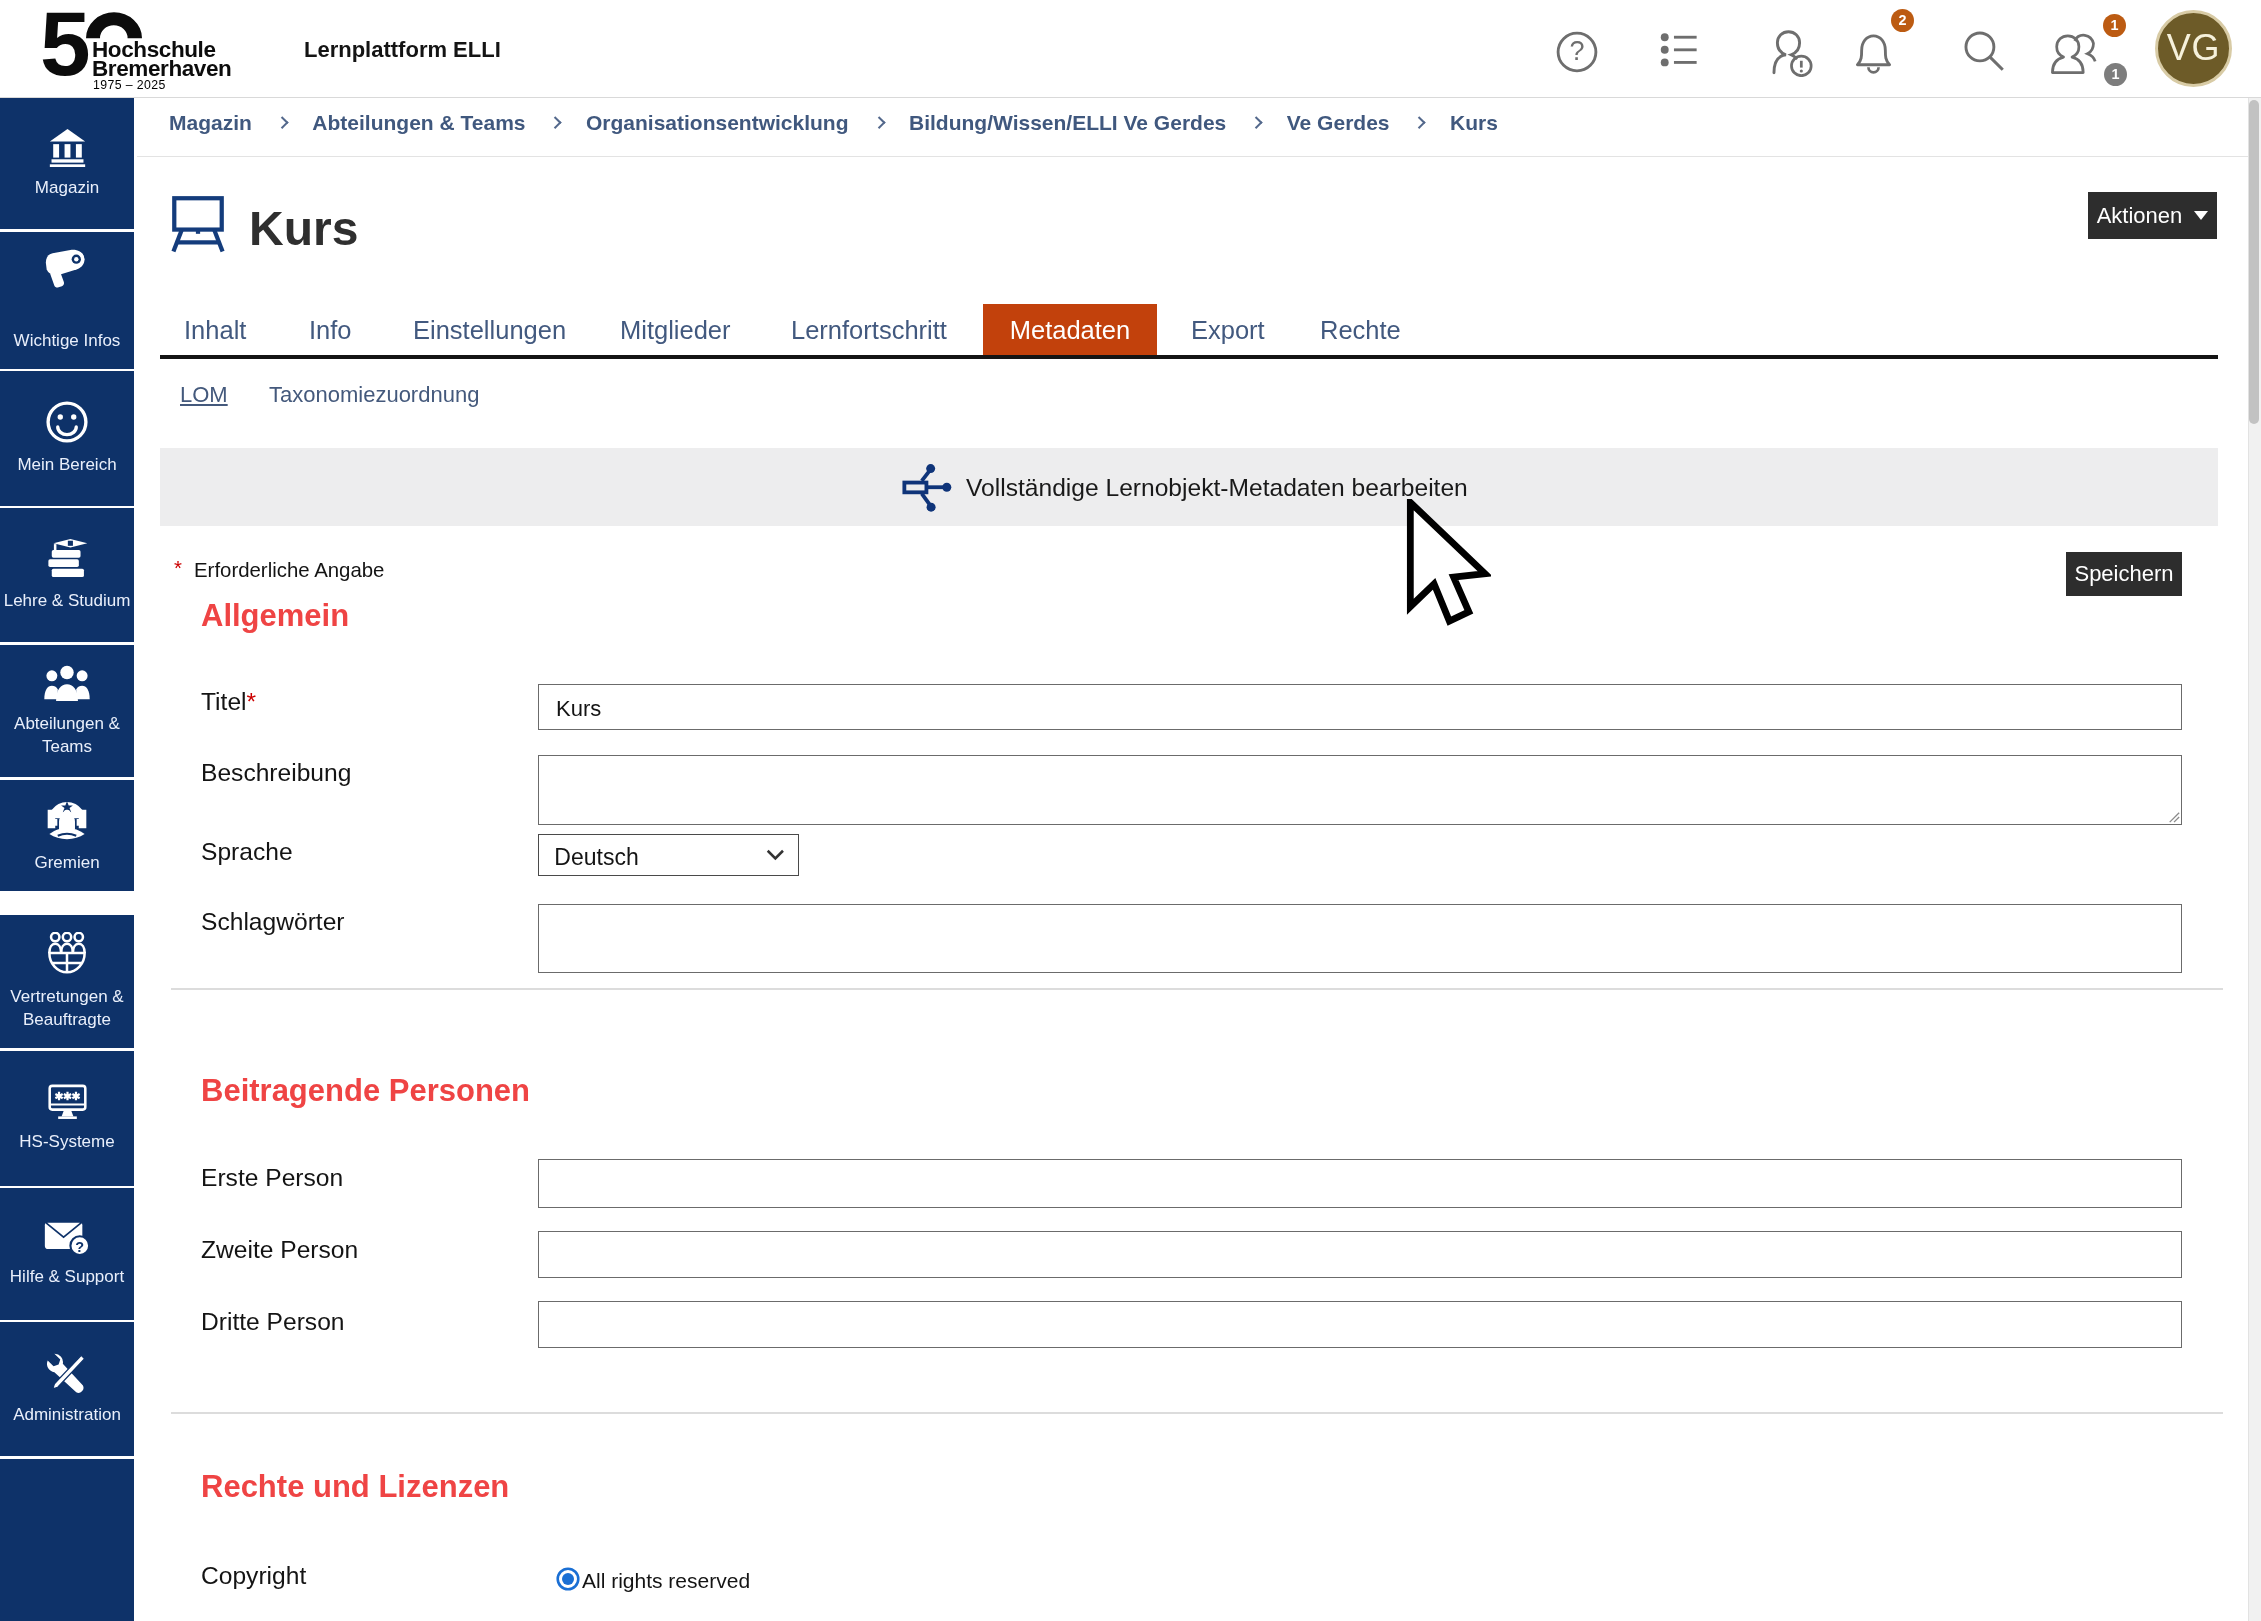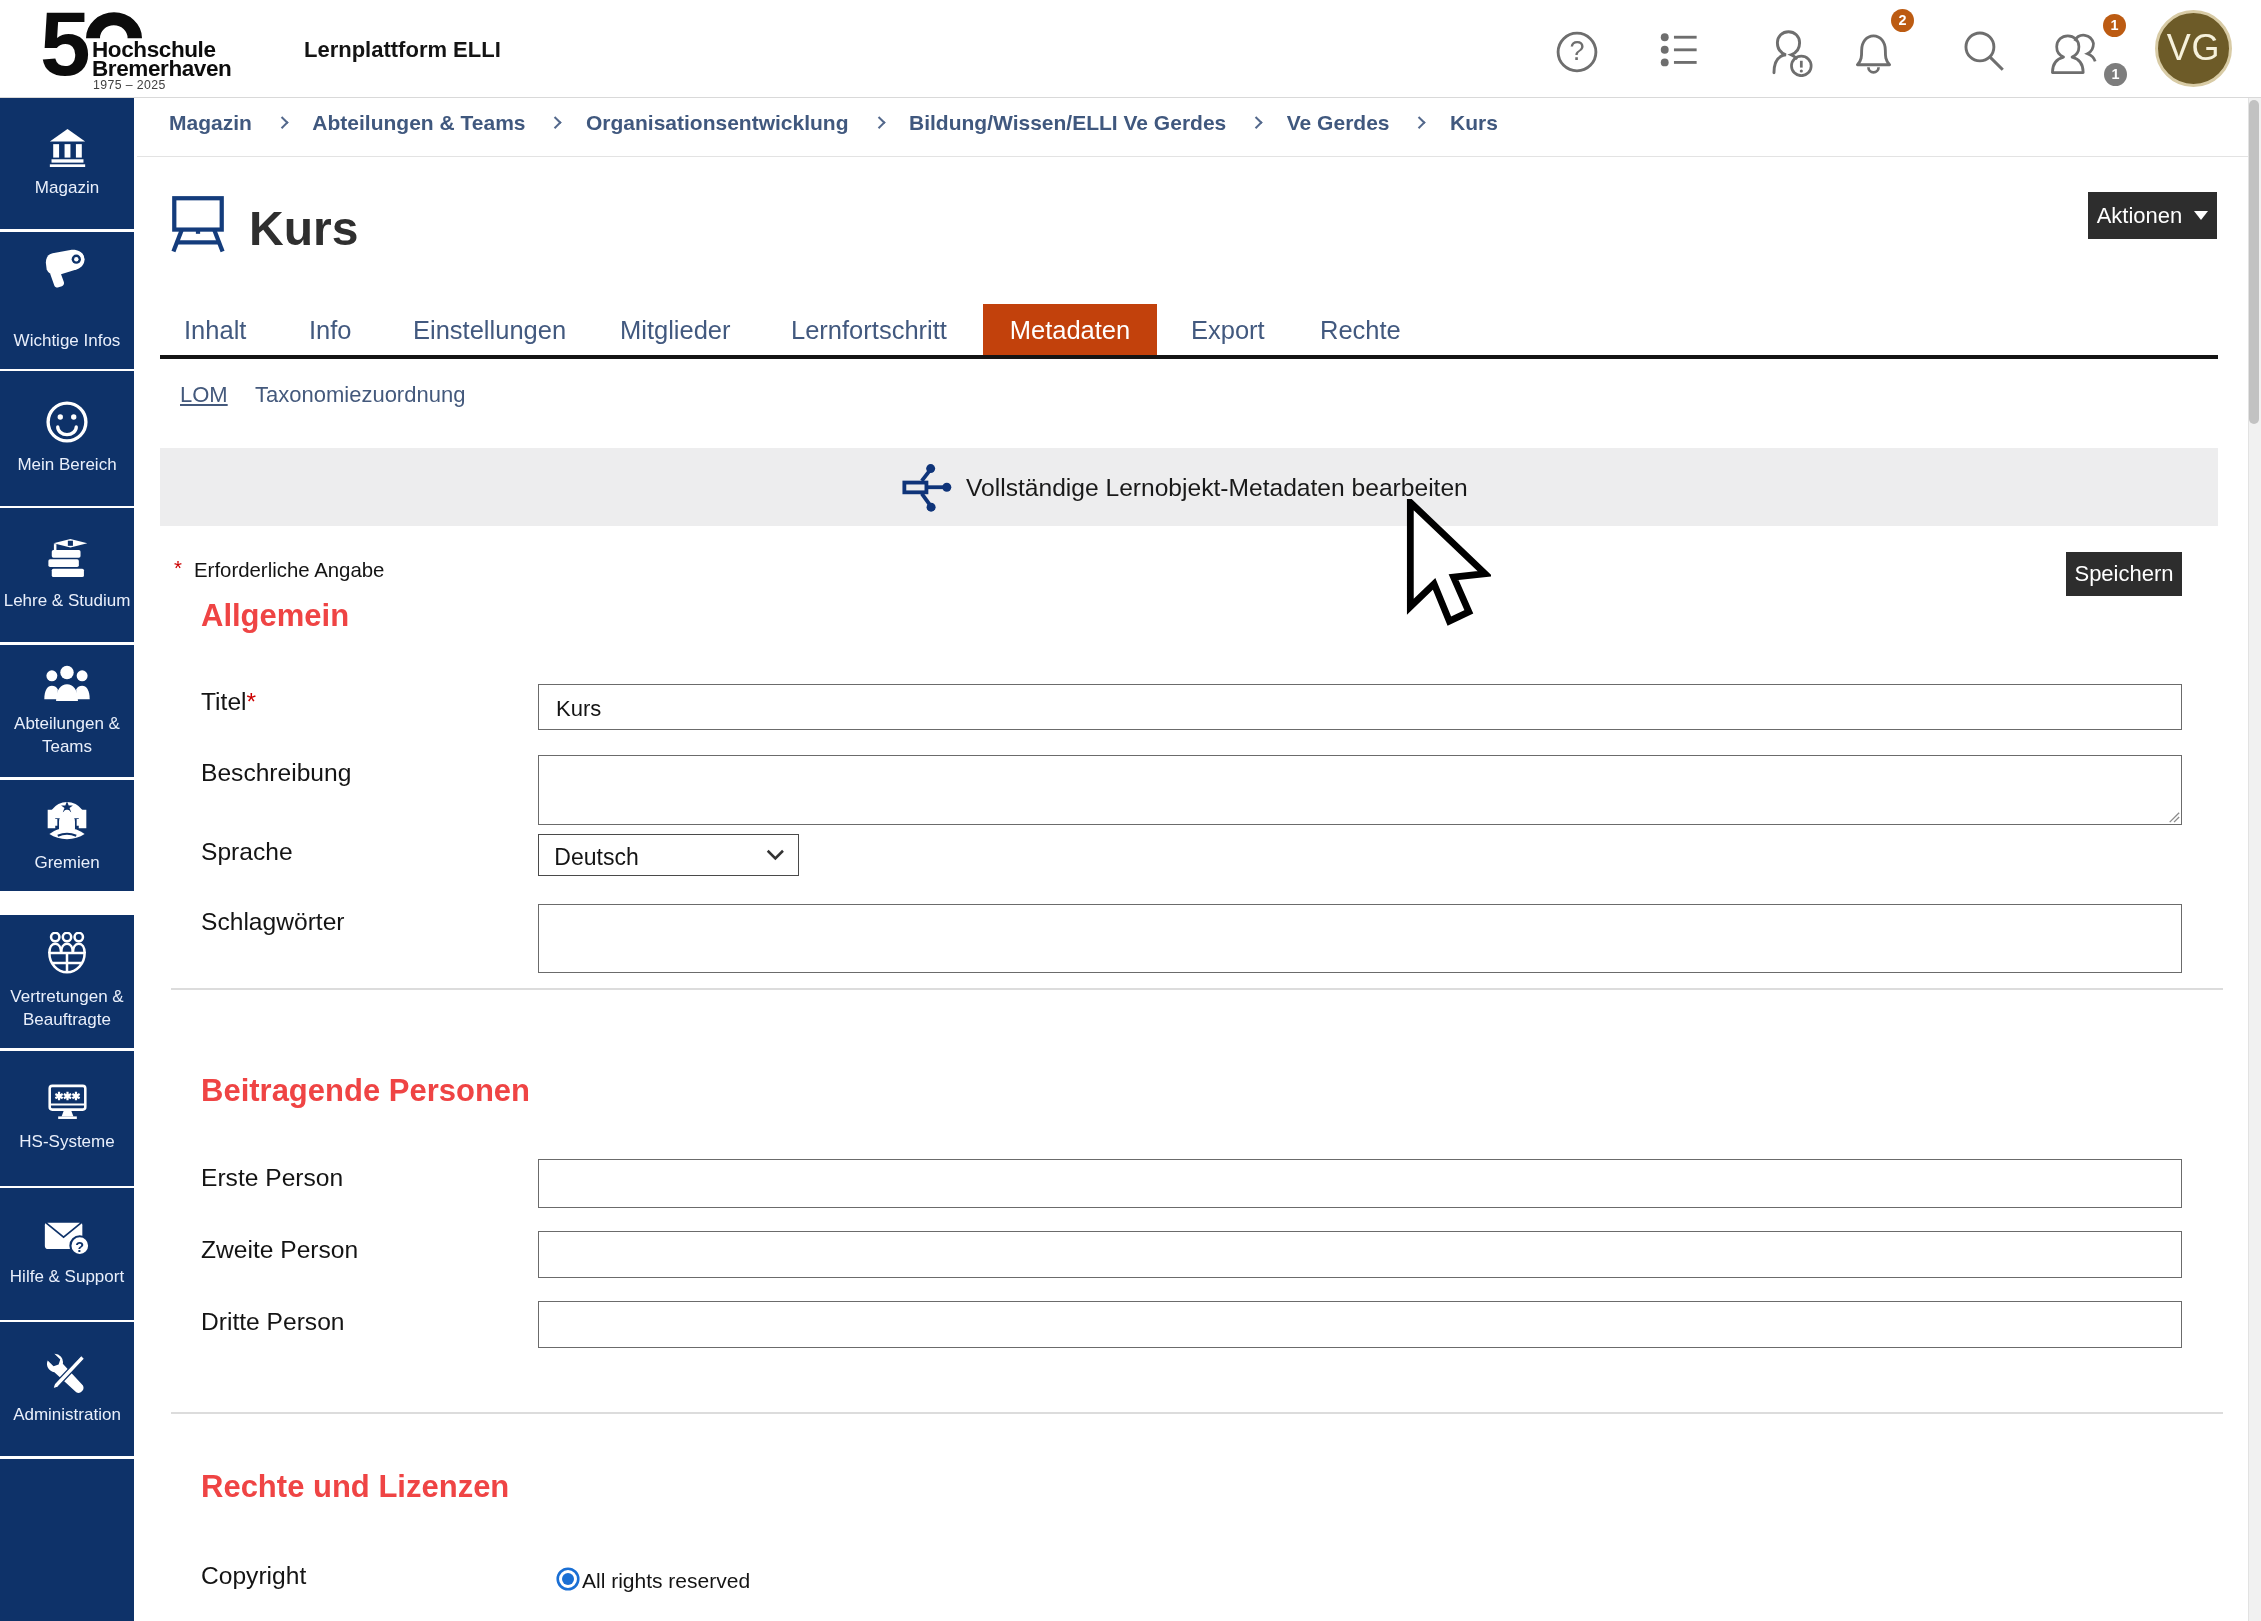"1975 – 2025" .years { color: #404040 -> #000000 }
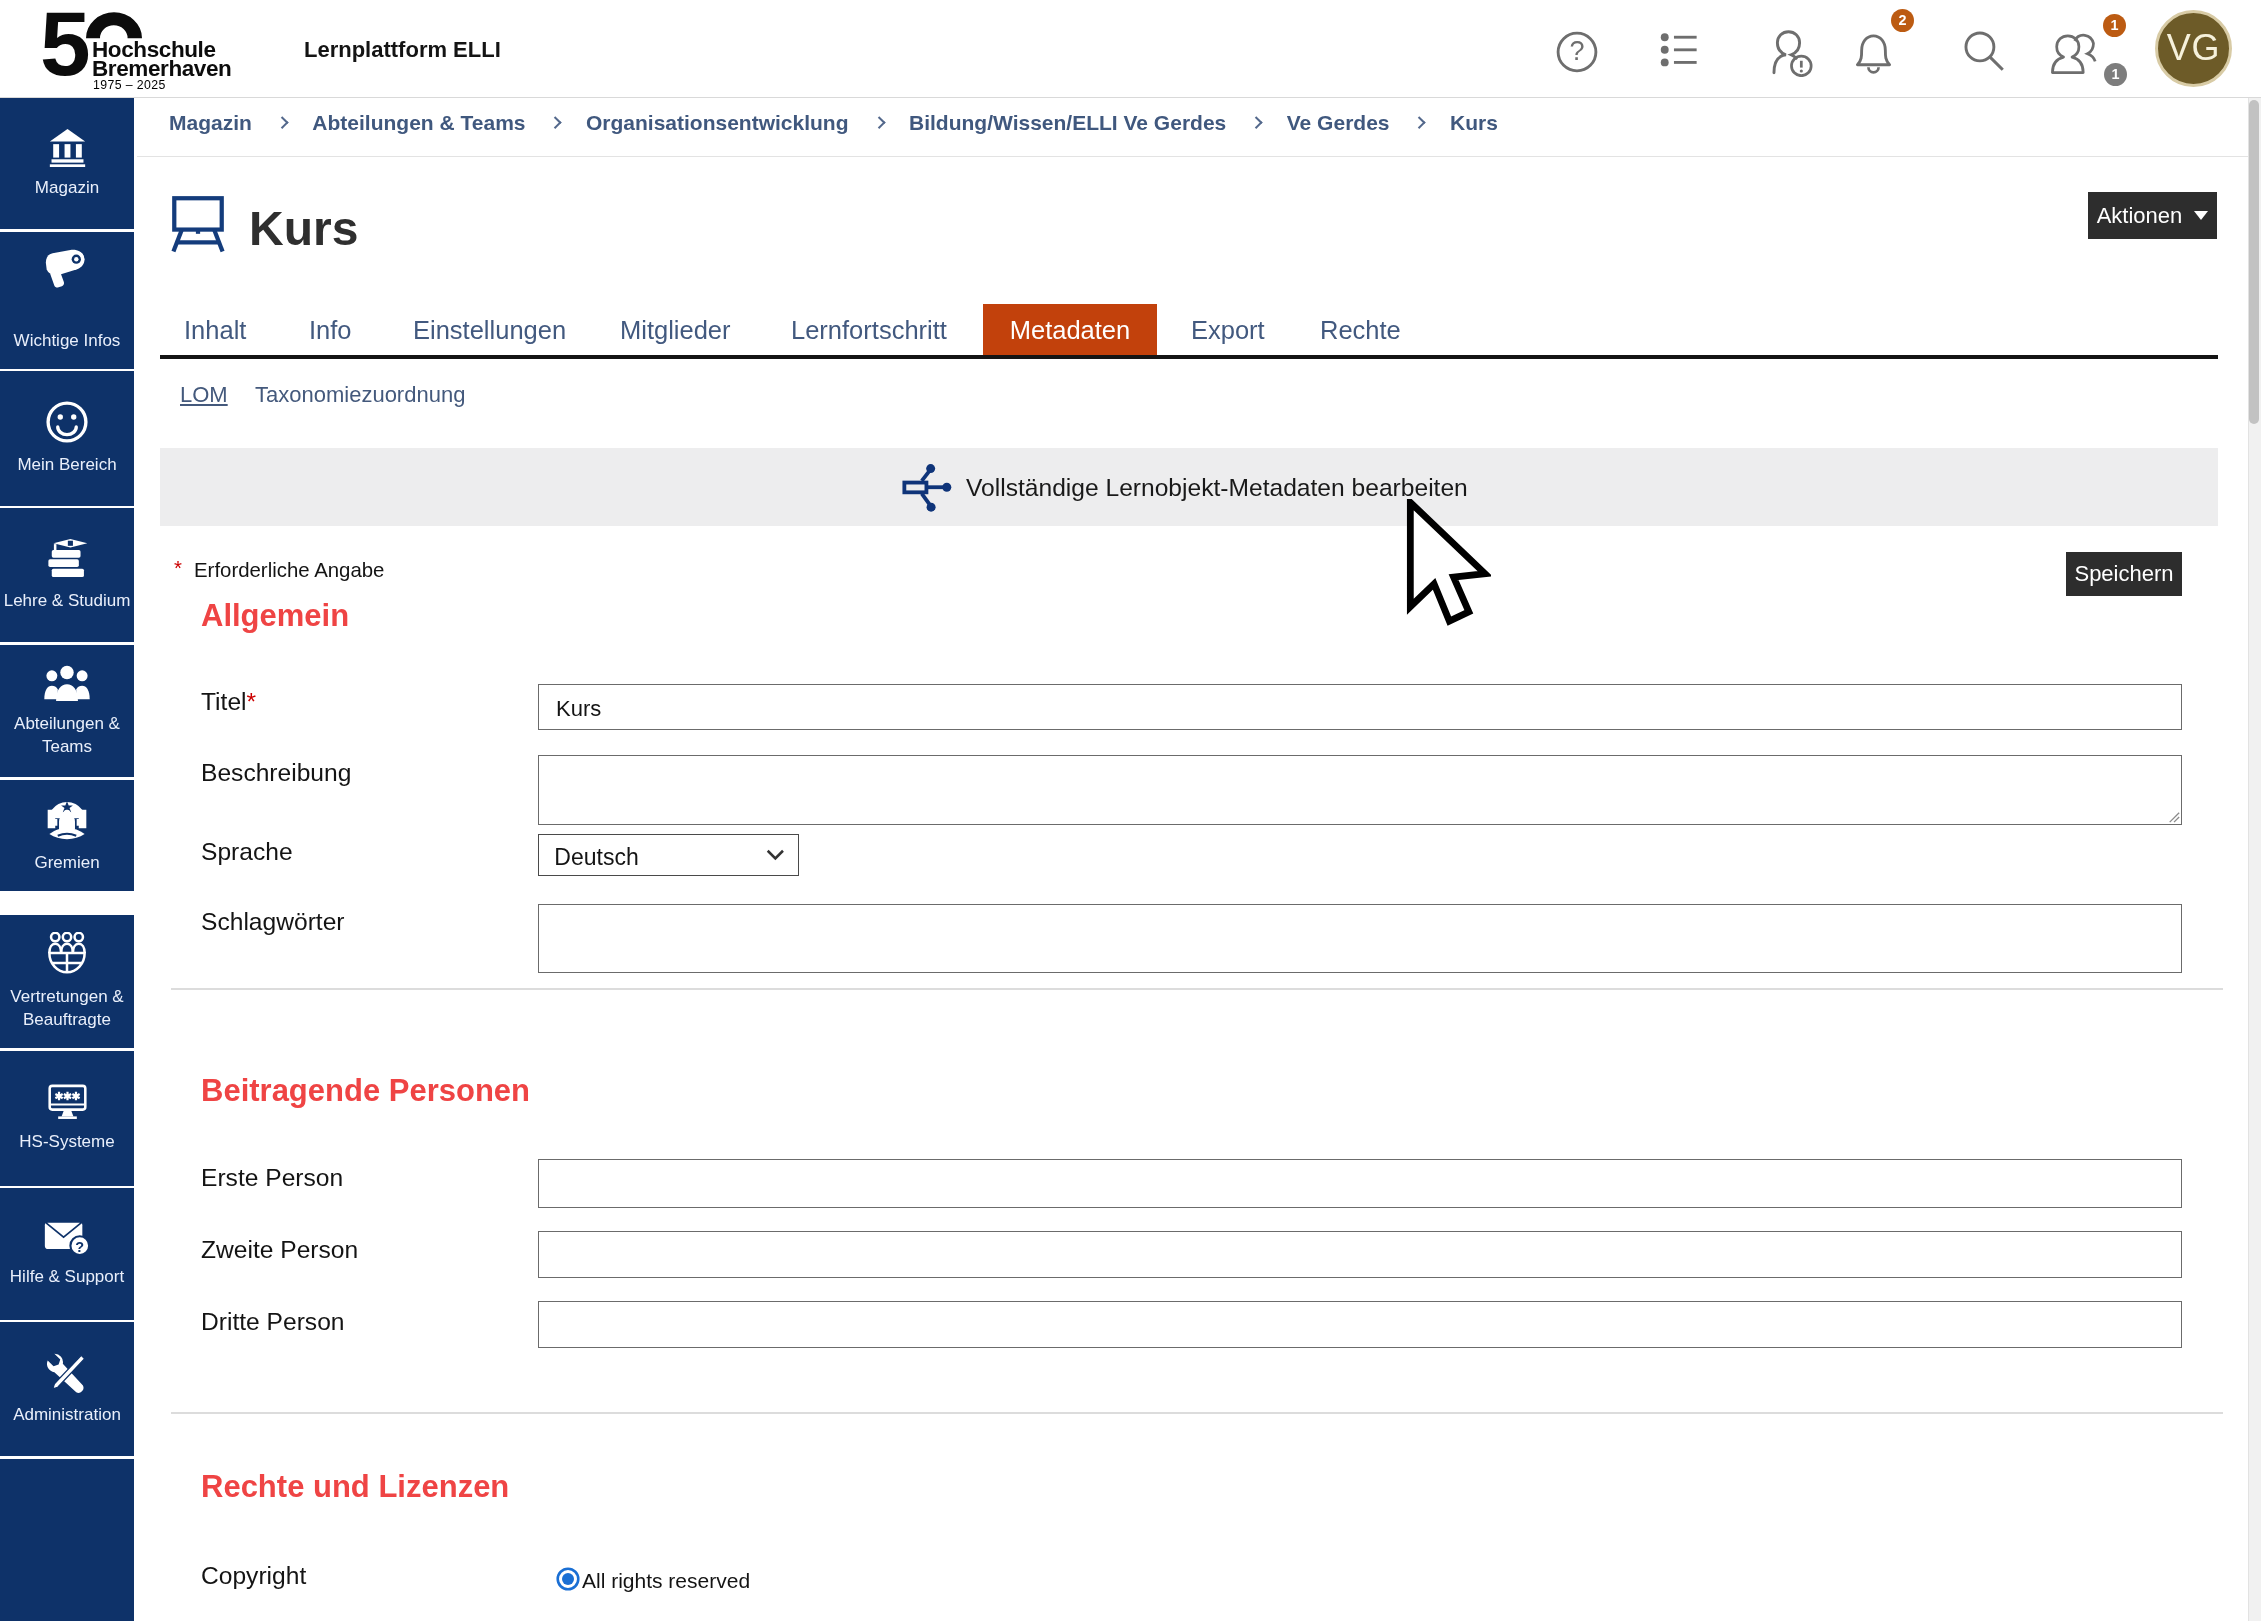"Taxonomiezuordnung" div.sub { left: 255px -> 269px }
